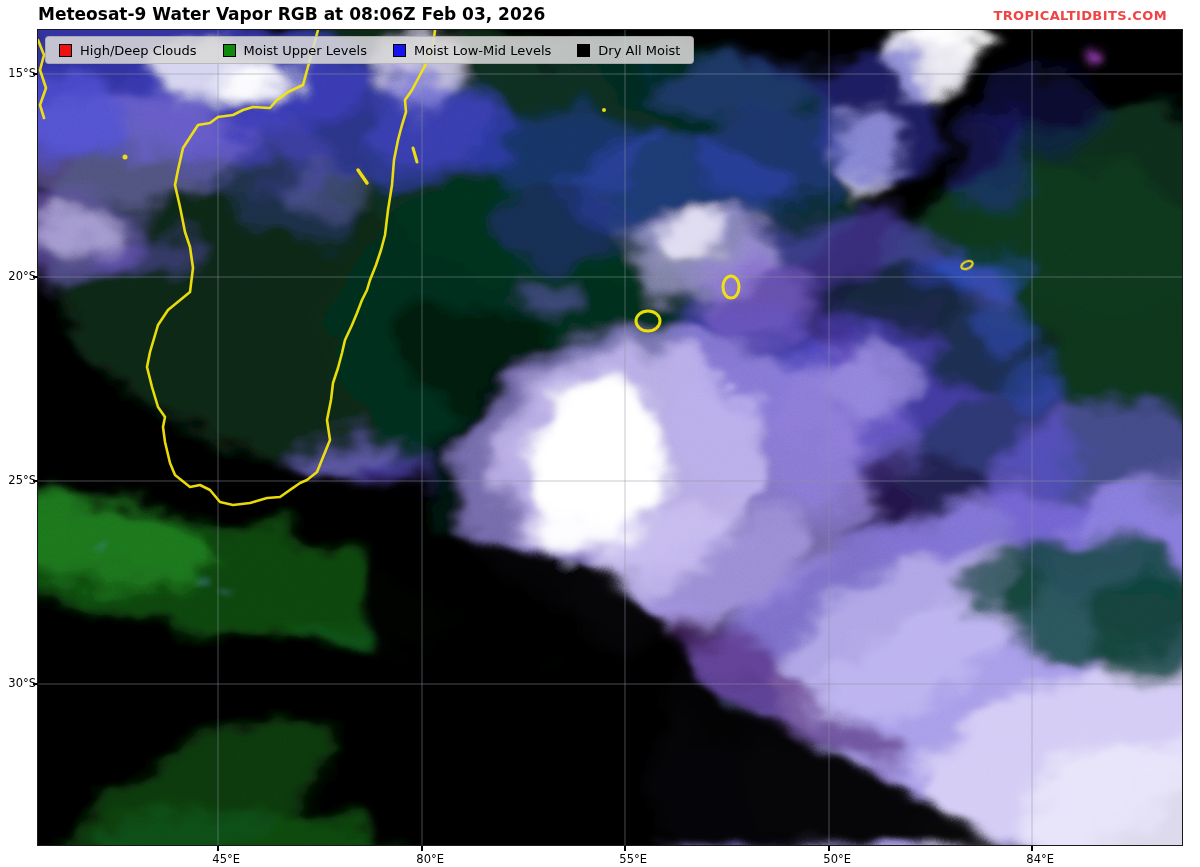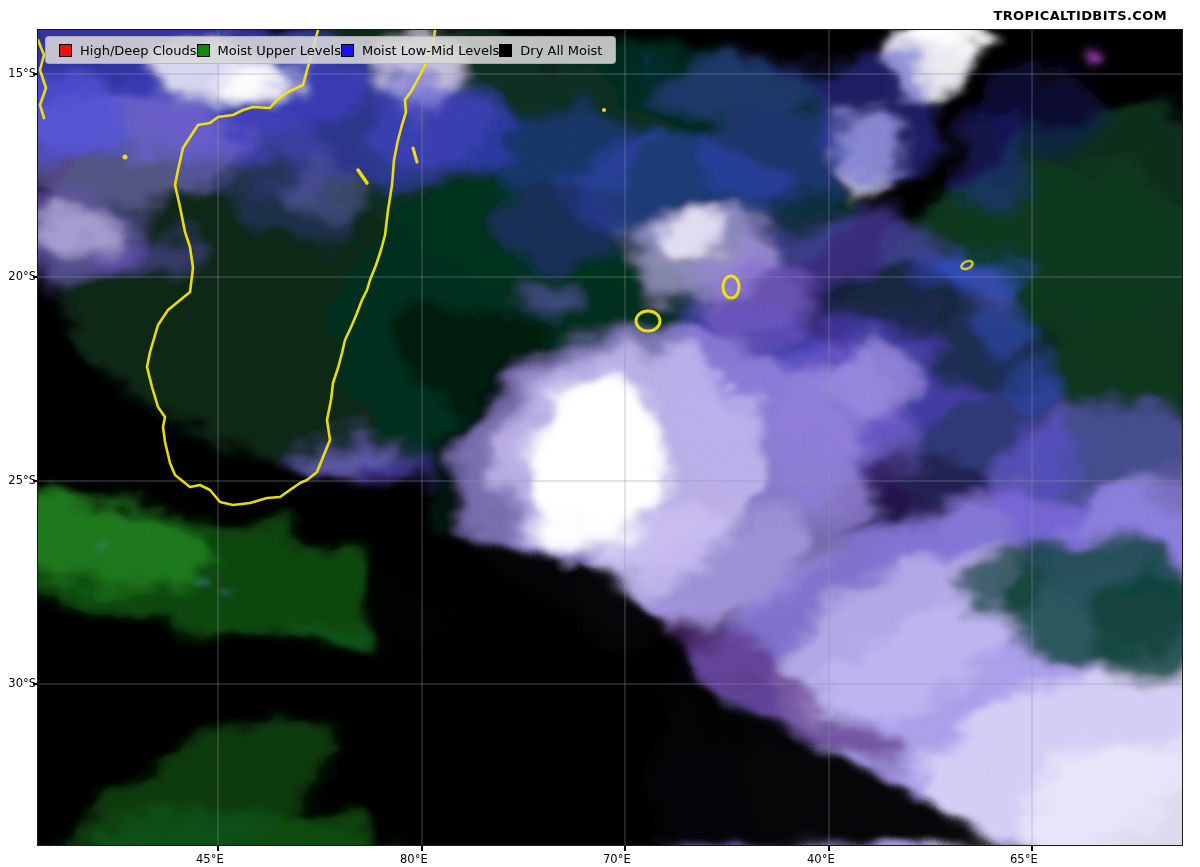"Meteosat-9 Water Vapor RGB at" div.title { html: none -> <div>Meteosat-9 Water Vapor RGB at 08:06Z Feb 03, 2026</div> }
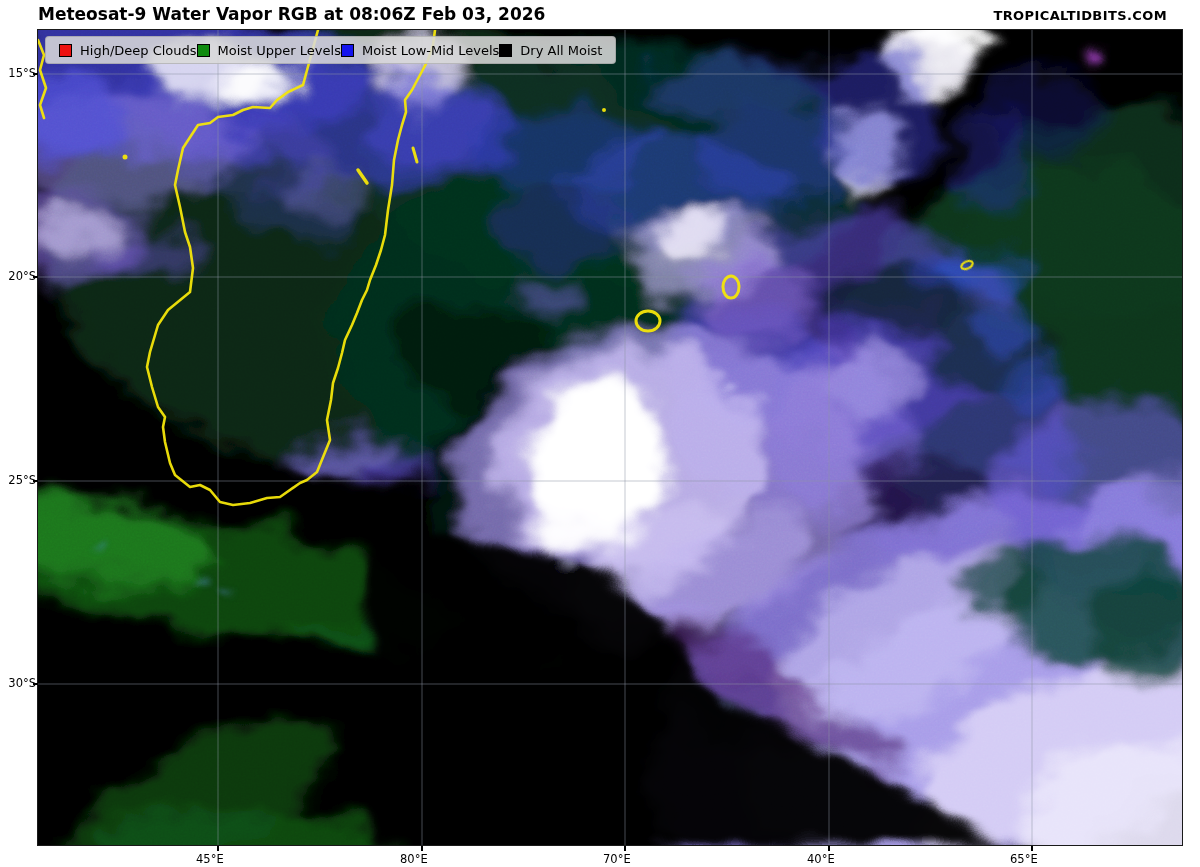"TROPICALTIDBITS.COM" .watermark { color: #000000 -> #ef4444 }
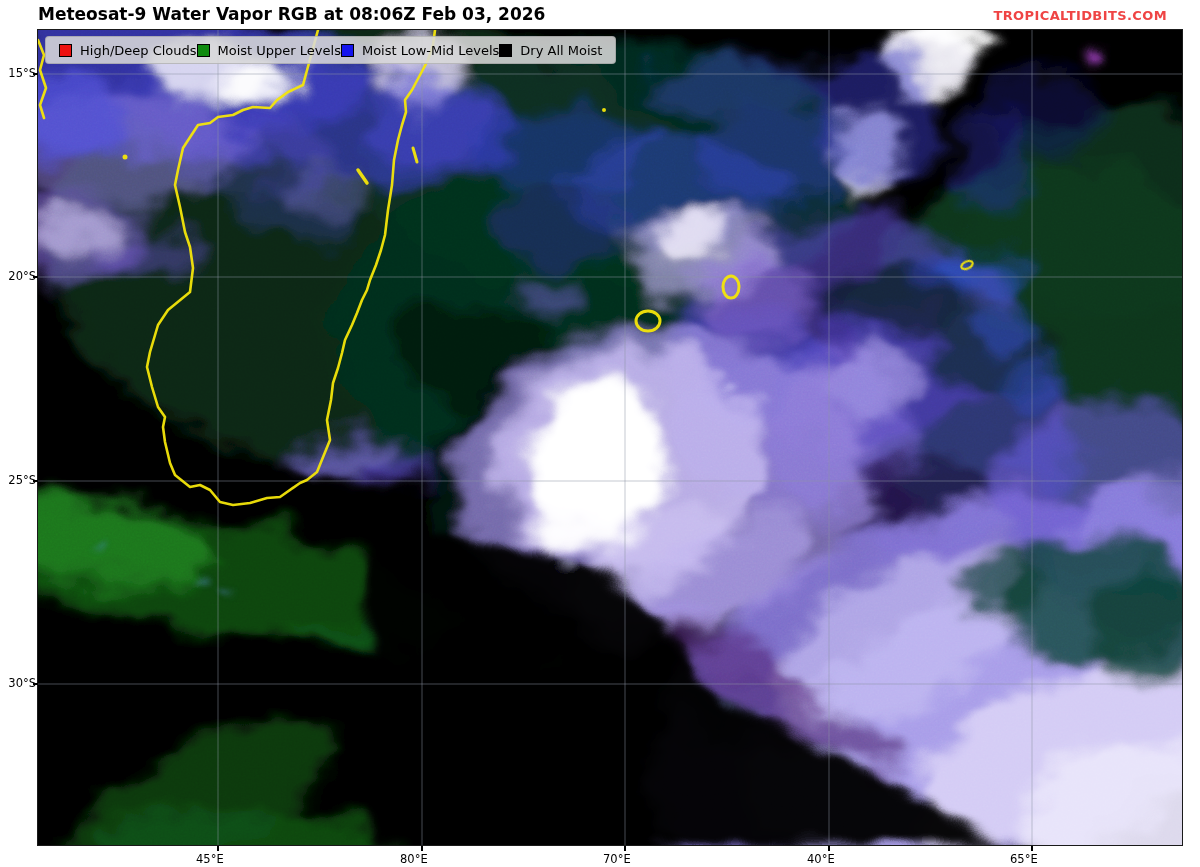"High/Deep Clouds" .legendbar { gap: none -> 26px }
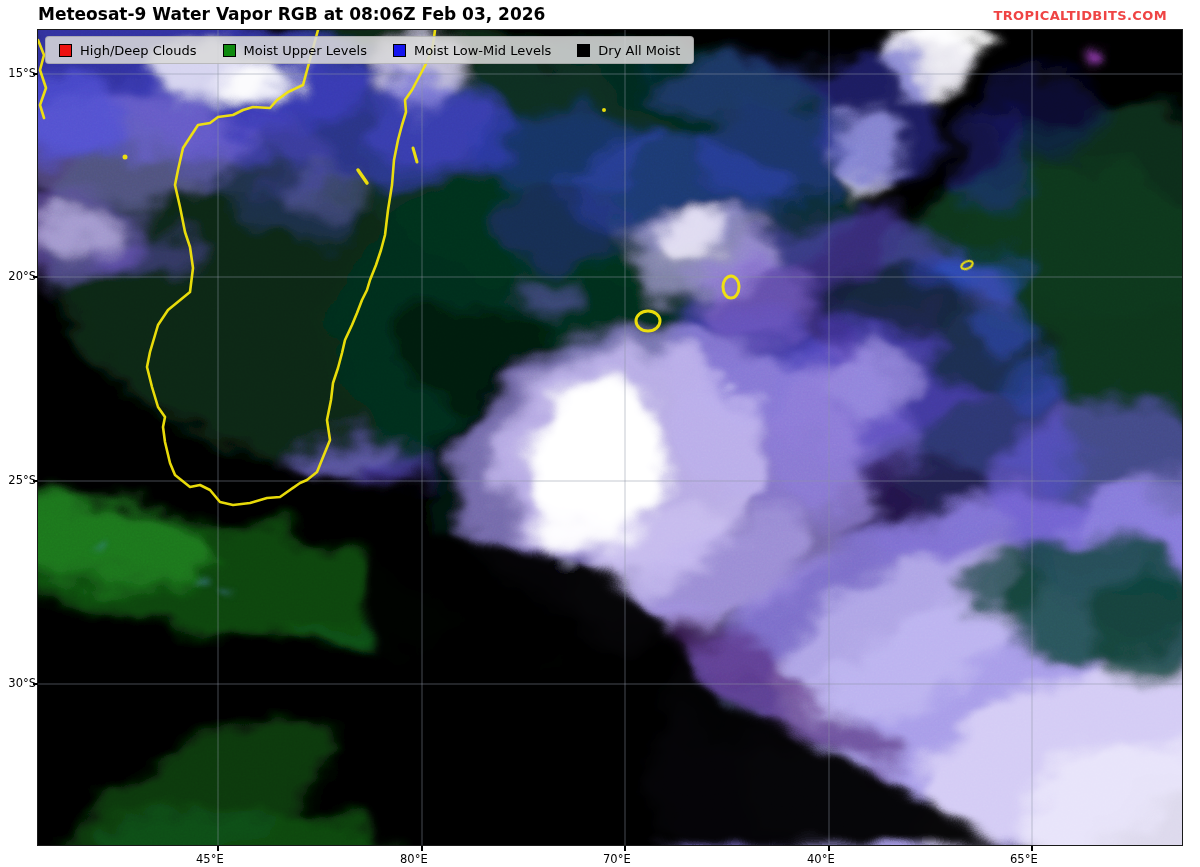"45°E" .lon-label { text-align: left -> right }
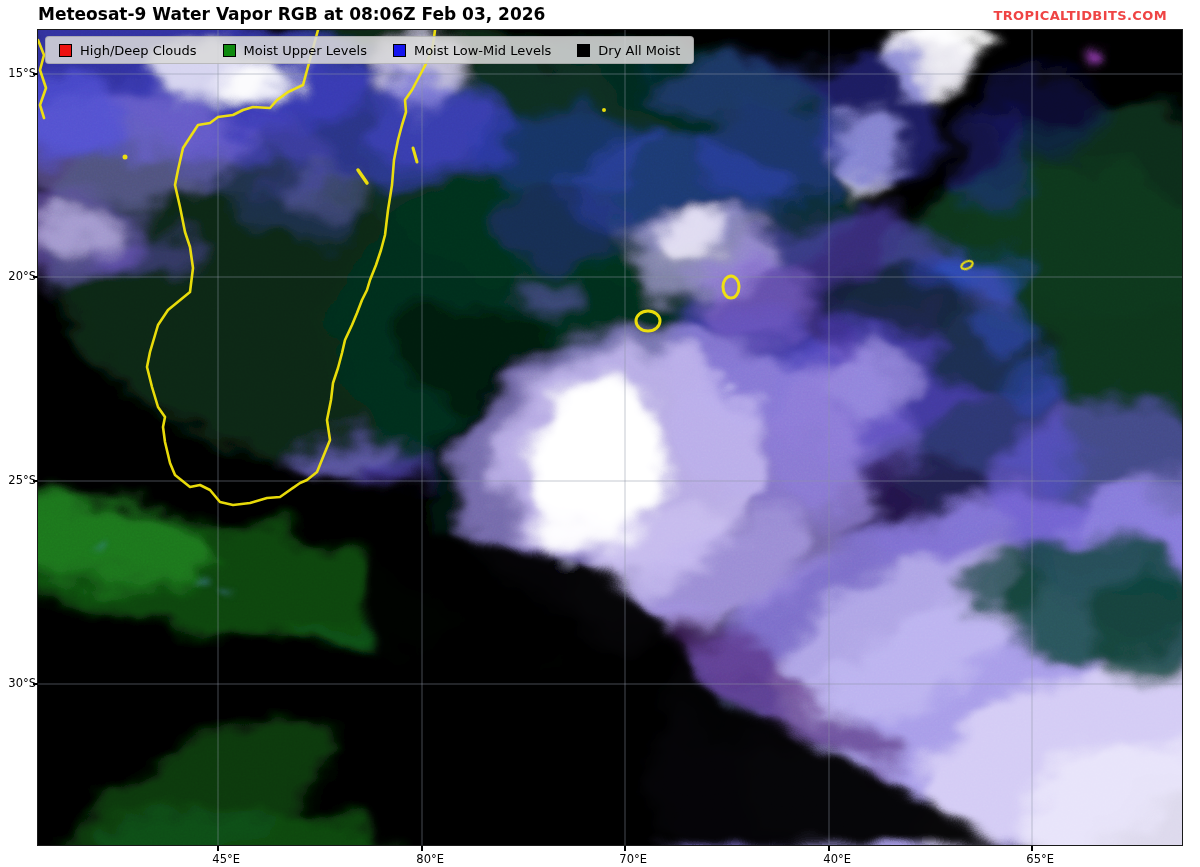"70°E" span.lon-label { text: 70 -> 55 }
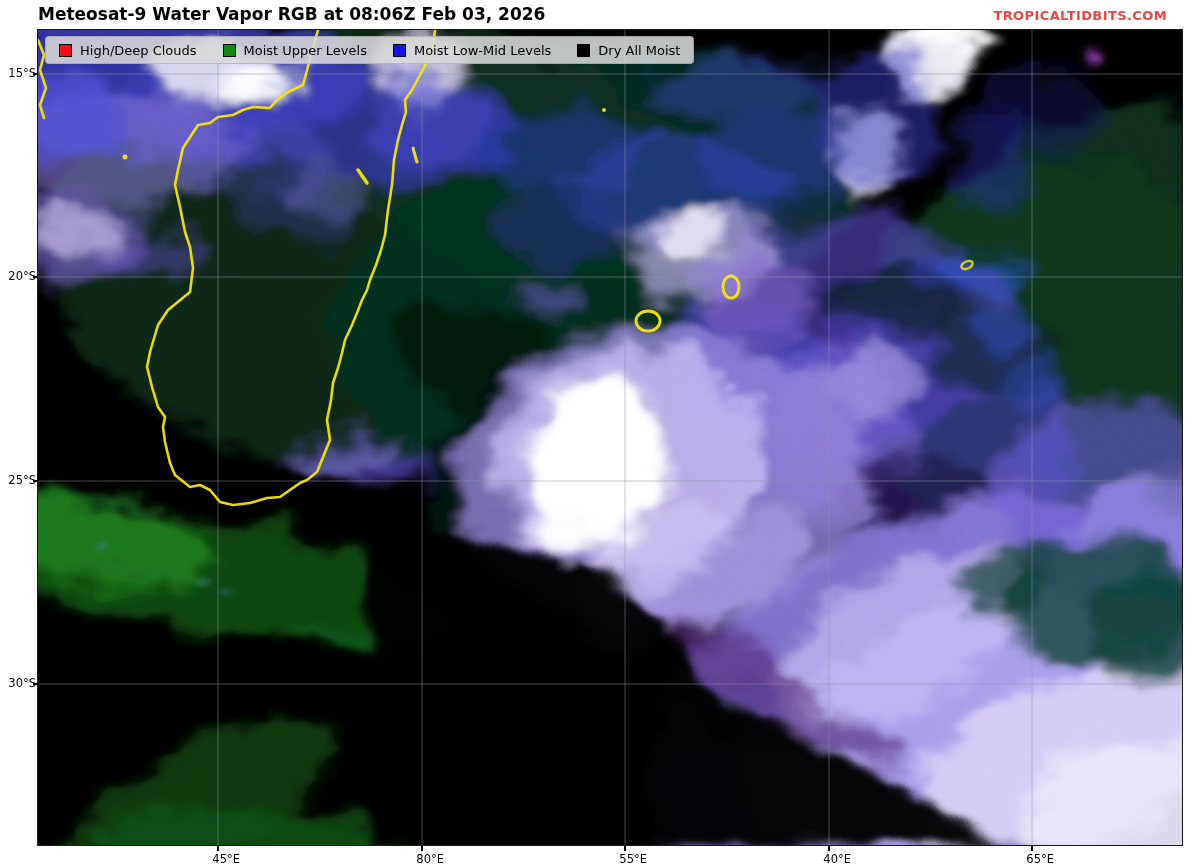"40°E" span.lon-label { text: 40 -> 50 }
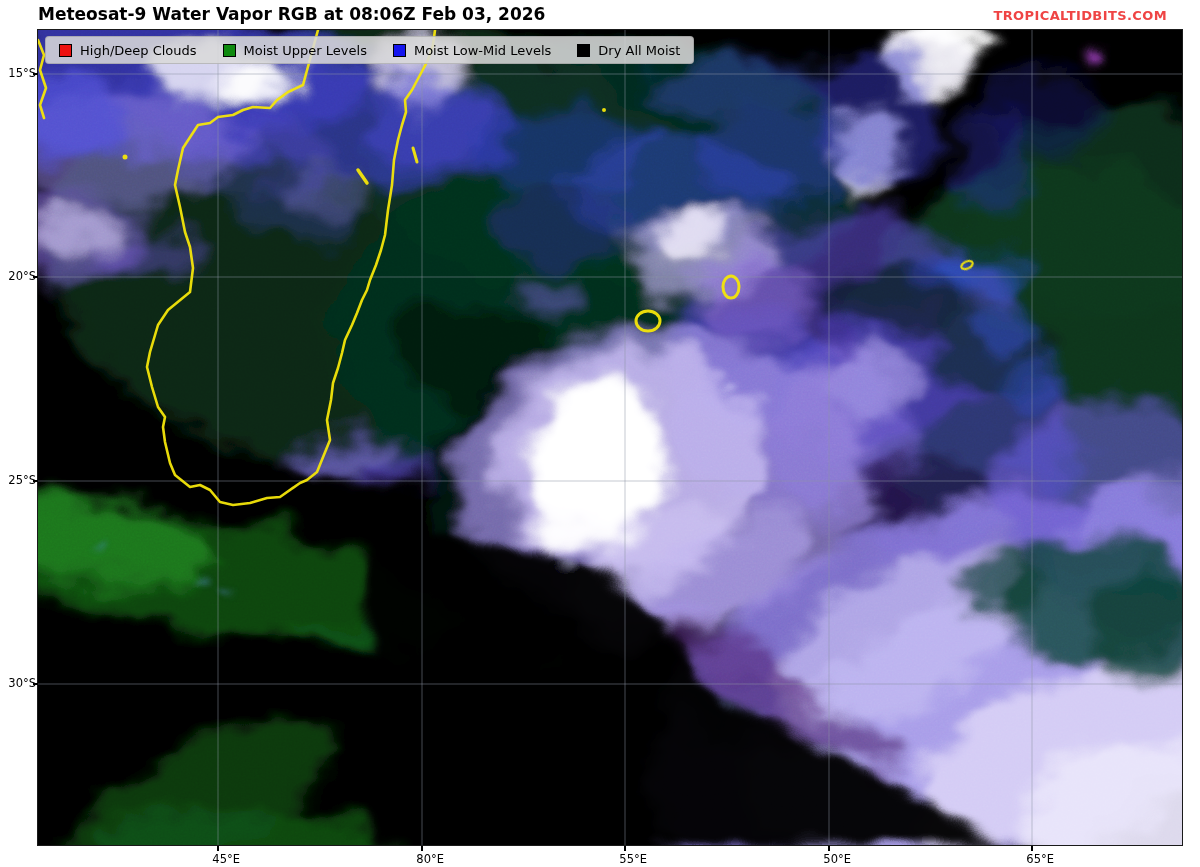"65°E" span.lon-label { text: 65 -> 84 }
